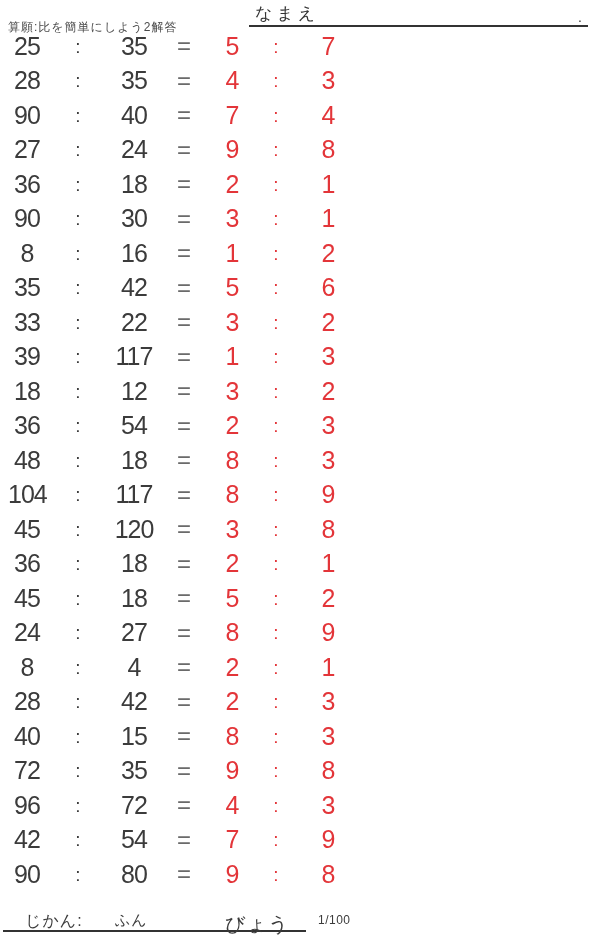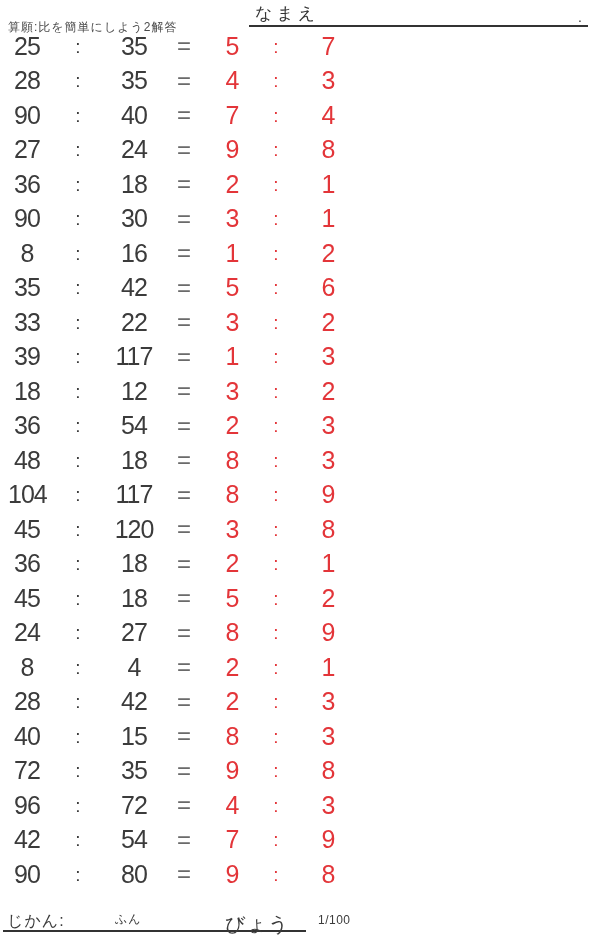"じかん:" .t-label { left: 4px -> 22px }
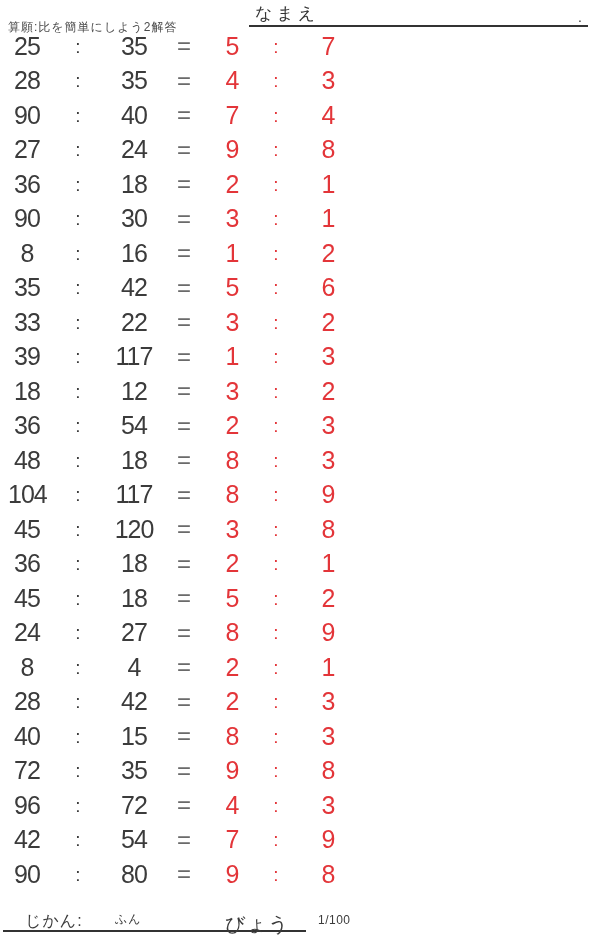"ふん" .t-min { font-size: 12px -> 15px }
